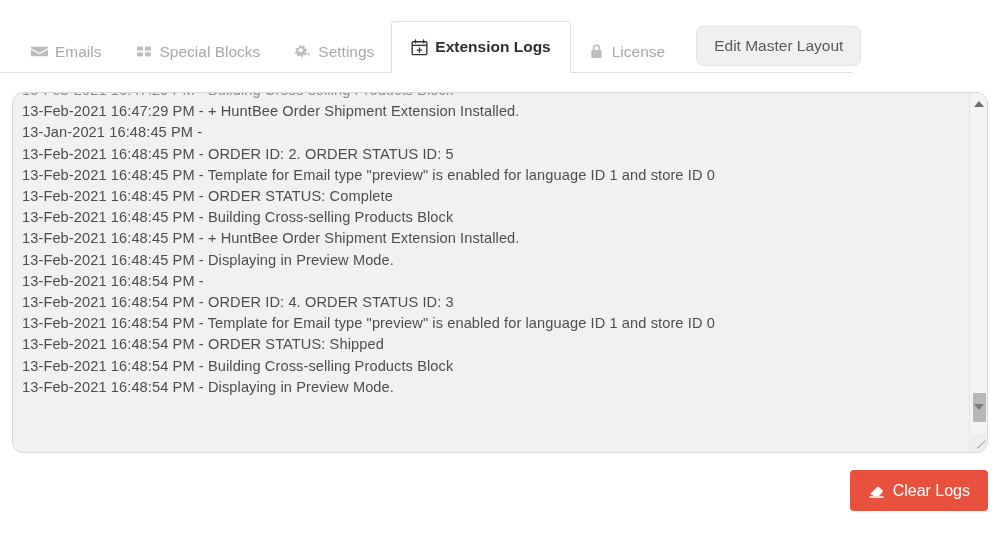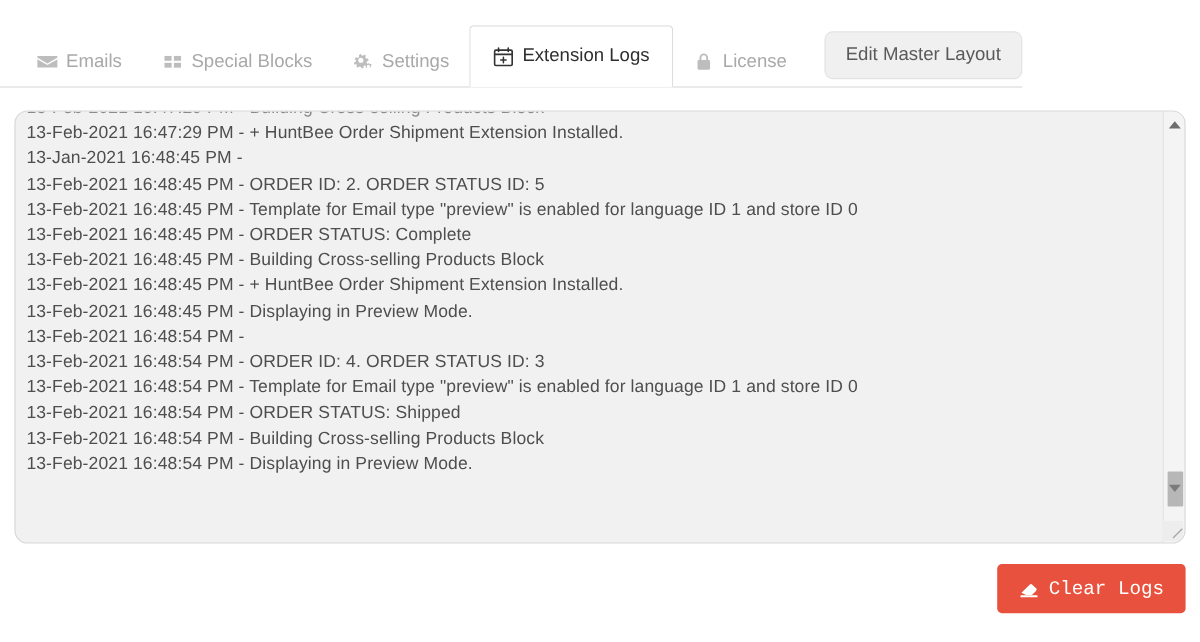"Extension Logs" .tab.active { font-weight: normal -> bold }
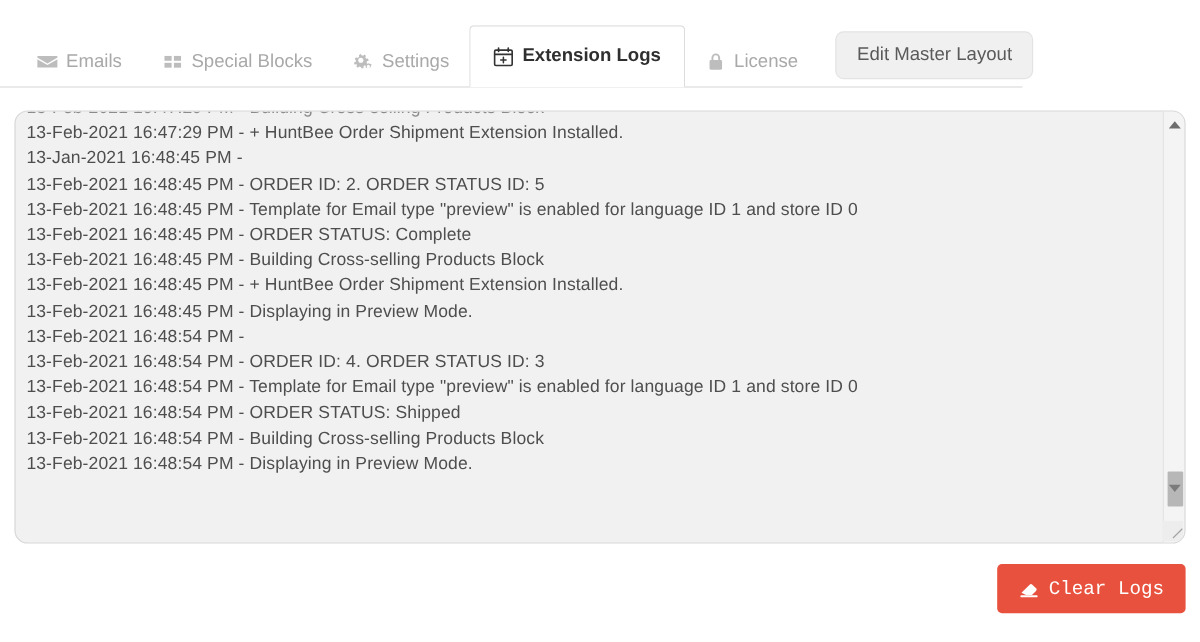"Clear Logs" .clear-btn { font-family: Liberation Mono, monospace -> Liberation Sans, sans-serif }
